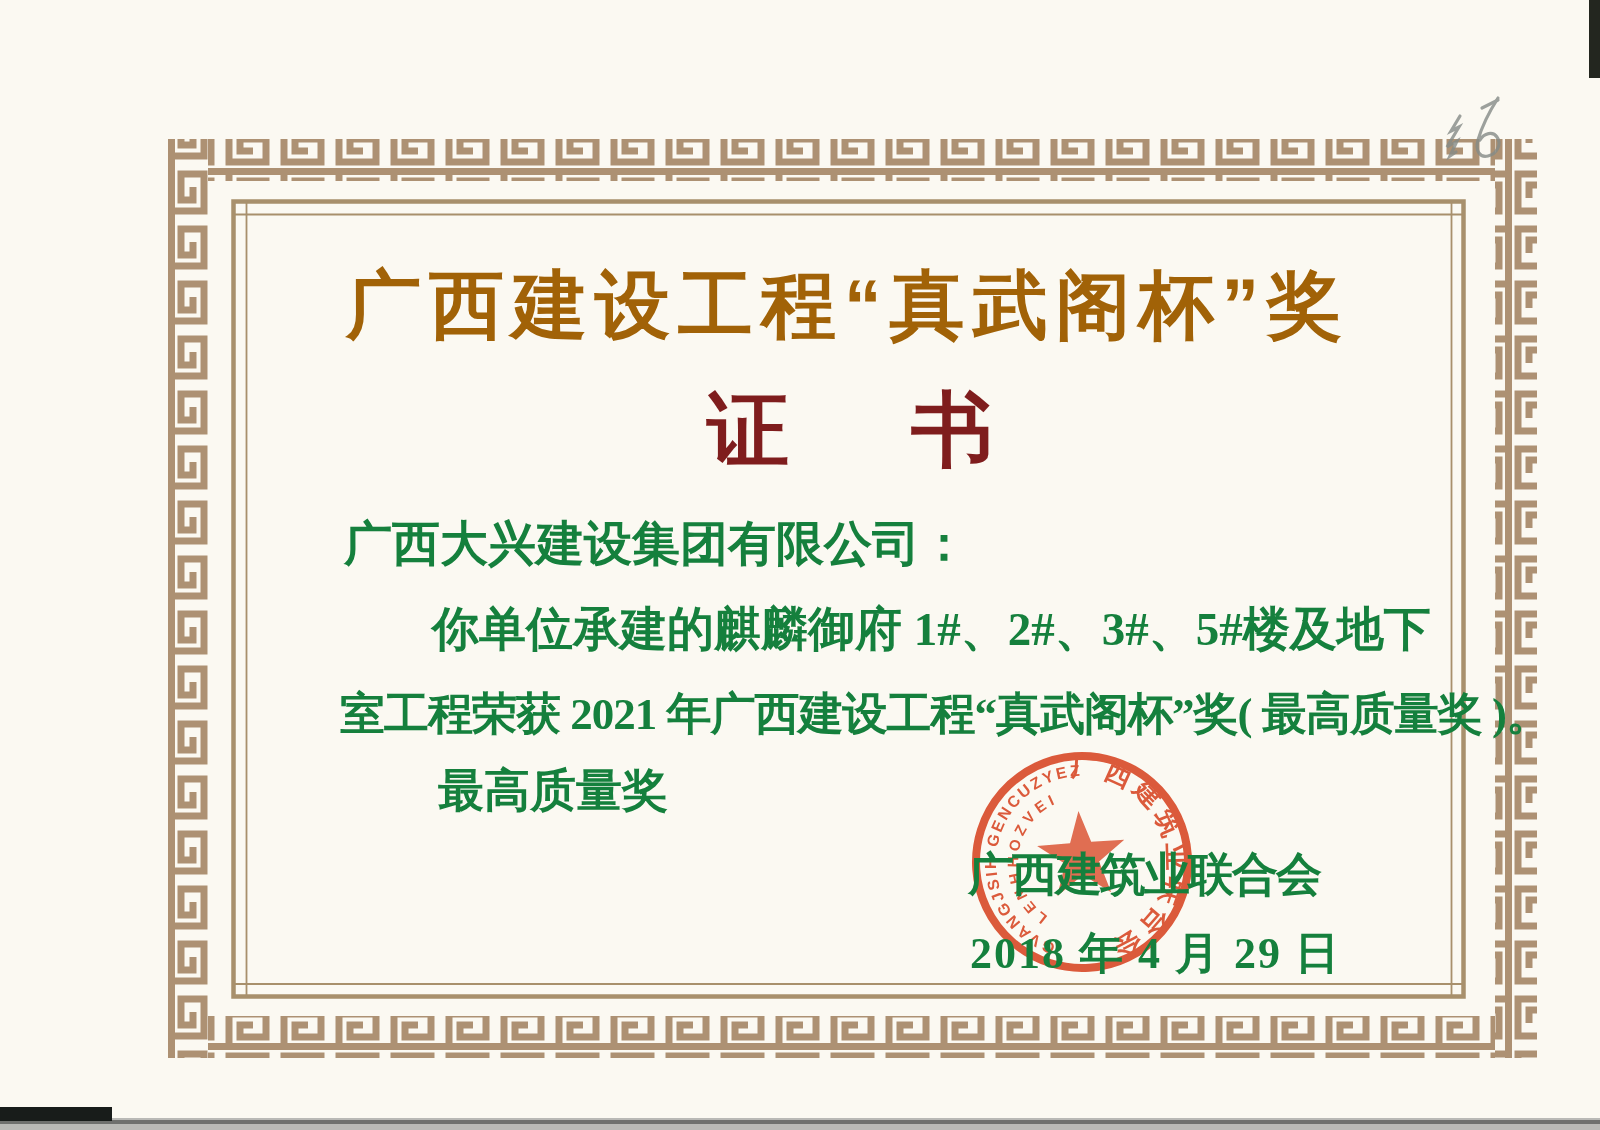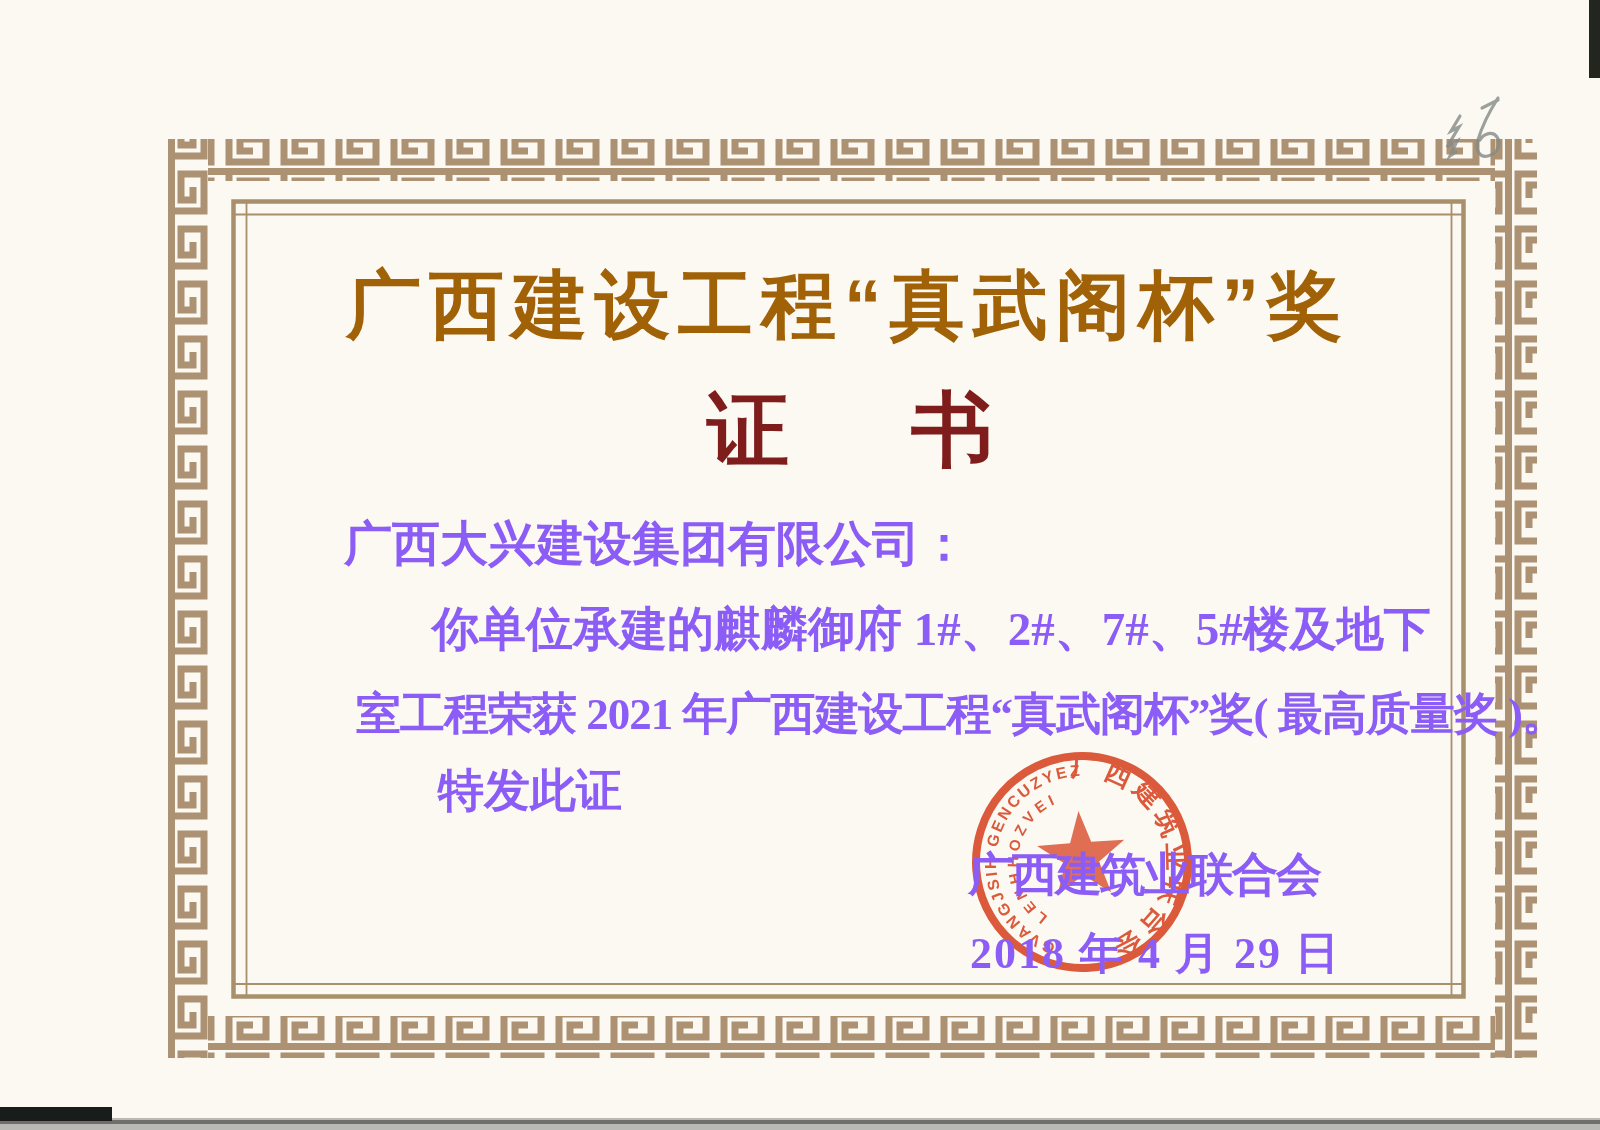"广西大兴建设集团有限公司：" .body-text { color: #8b5cf6 -> #15803d }
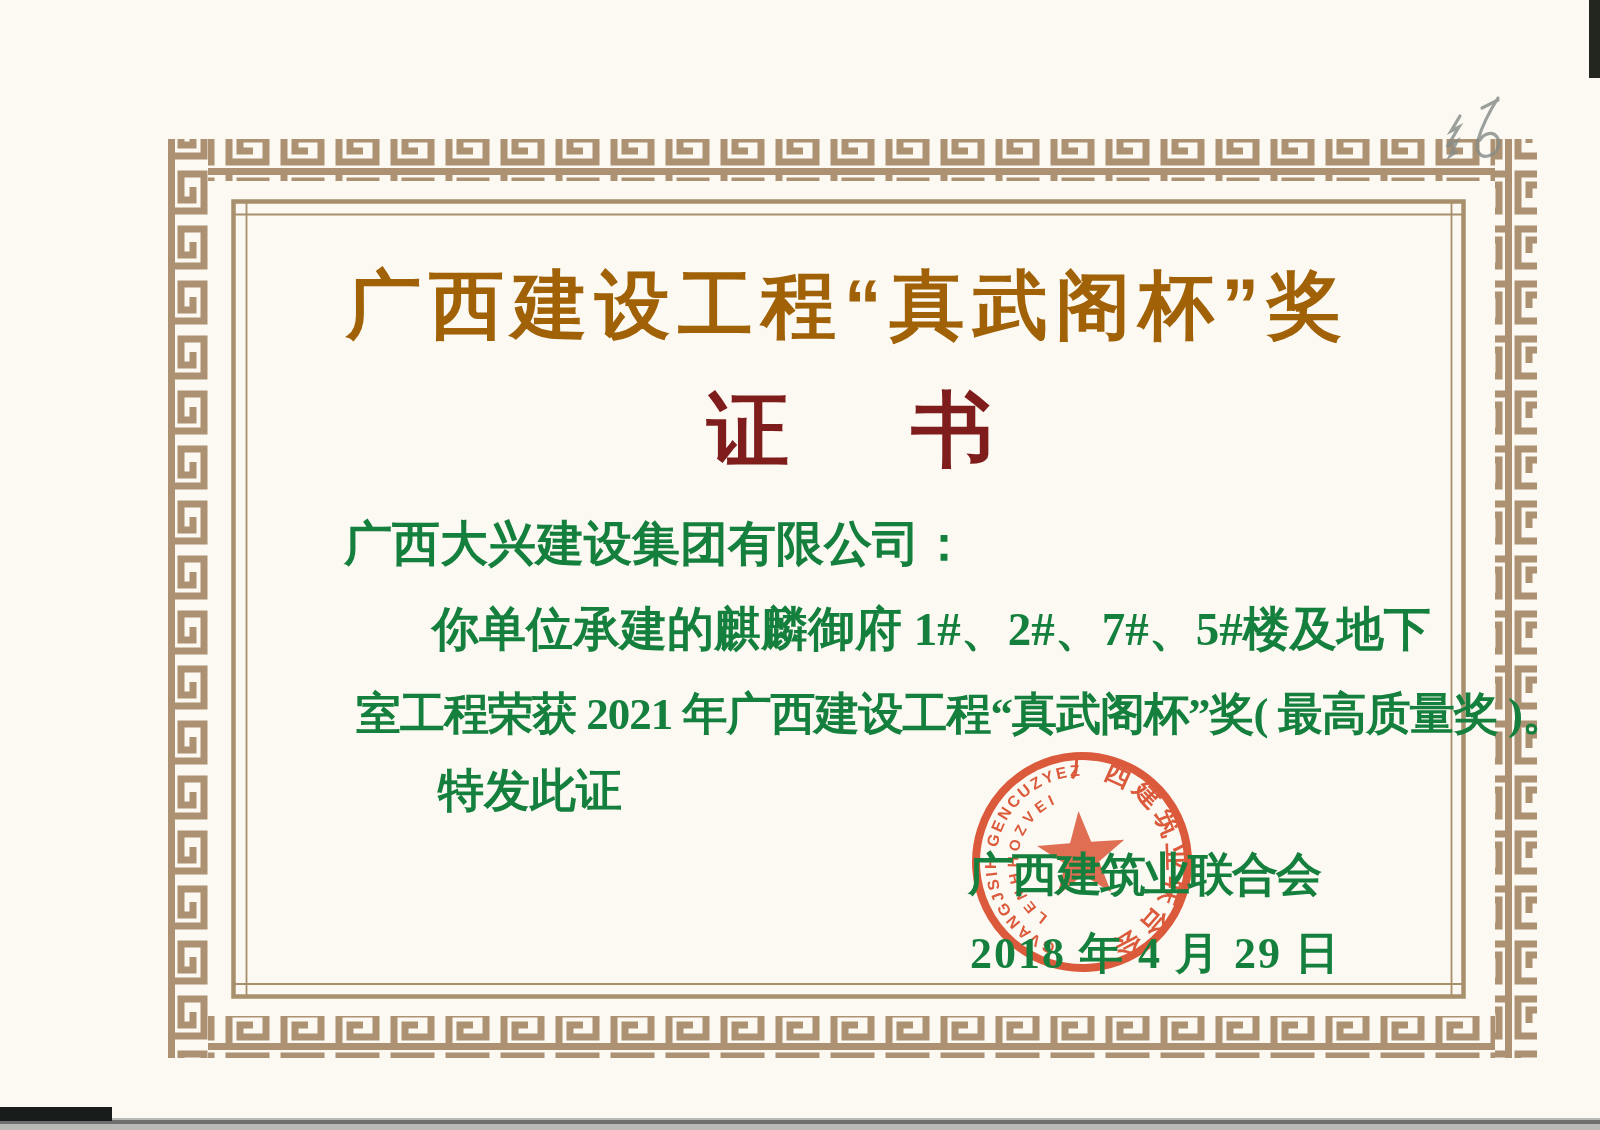"你单位承建的麒麟御府 1#、2#、7#、5#楼及地下" div.abs { text: 7 -> 3 }
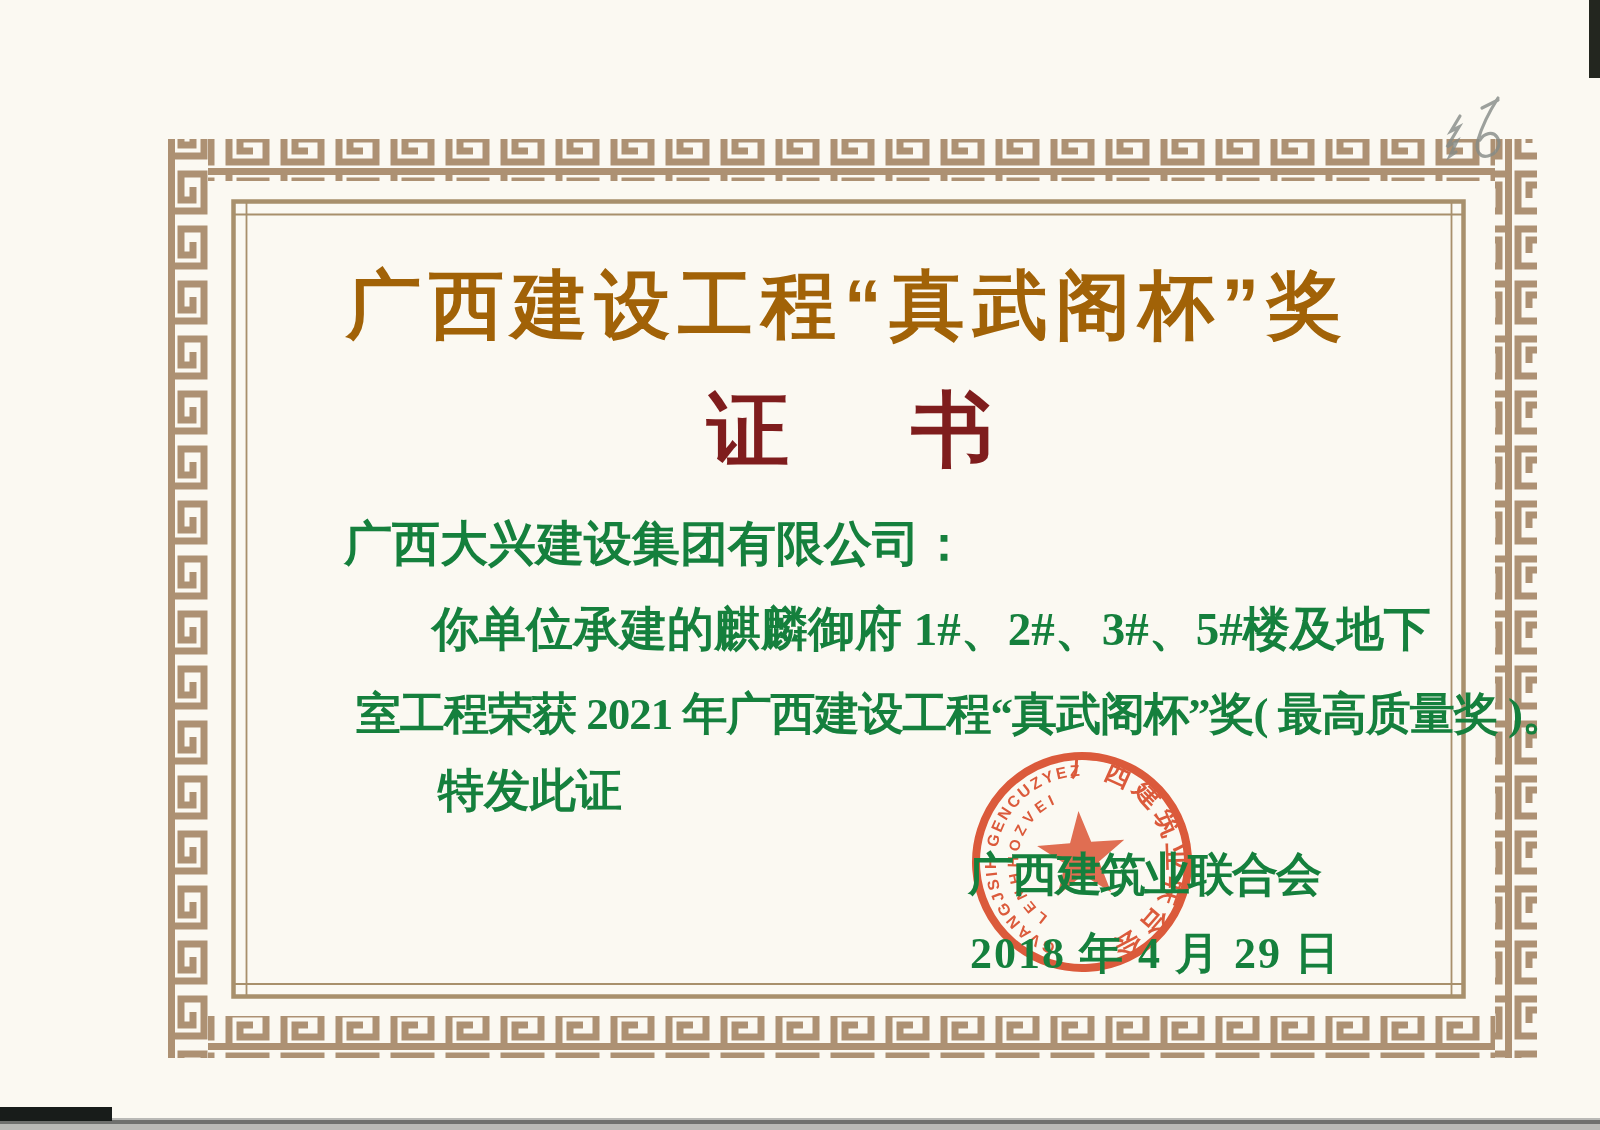"室工程荣获 2021 年广西建设工程“真武阁杯”奖( 最高质量奖 )。" .body-line2 { left: 356px -> 340px }
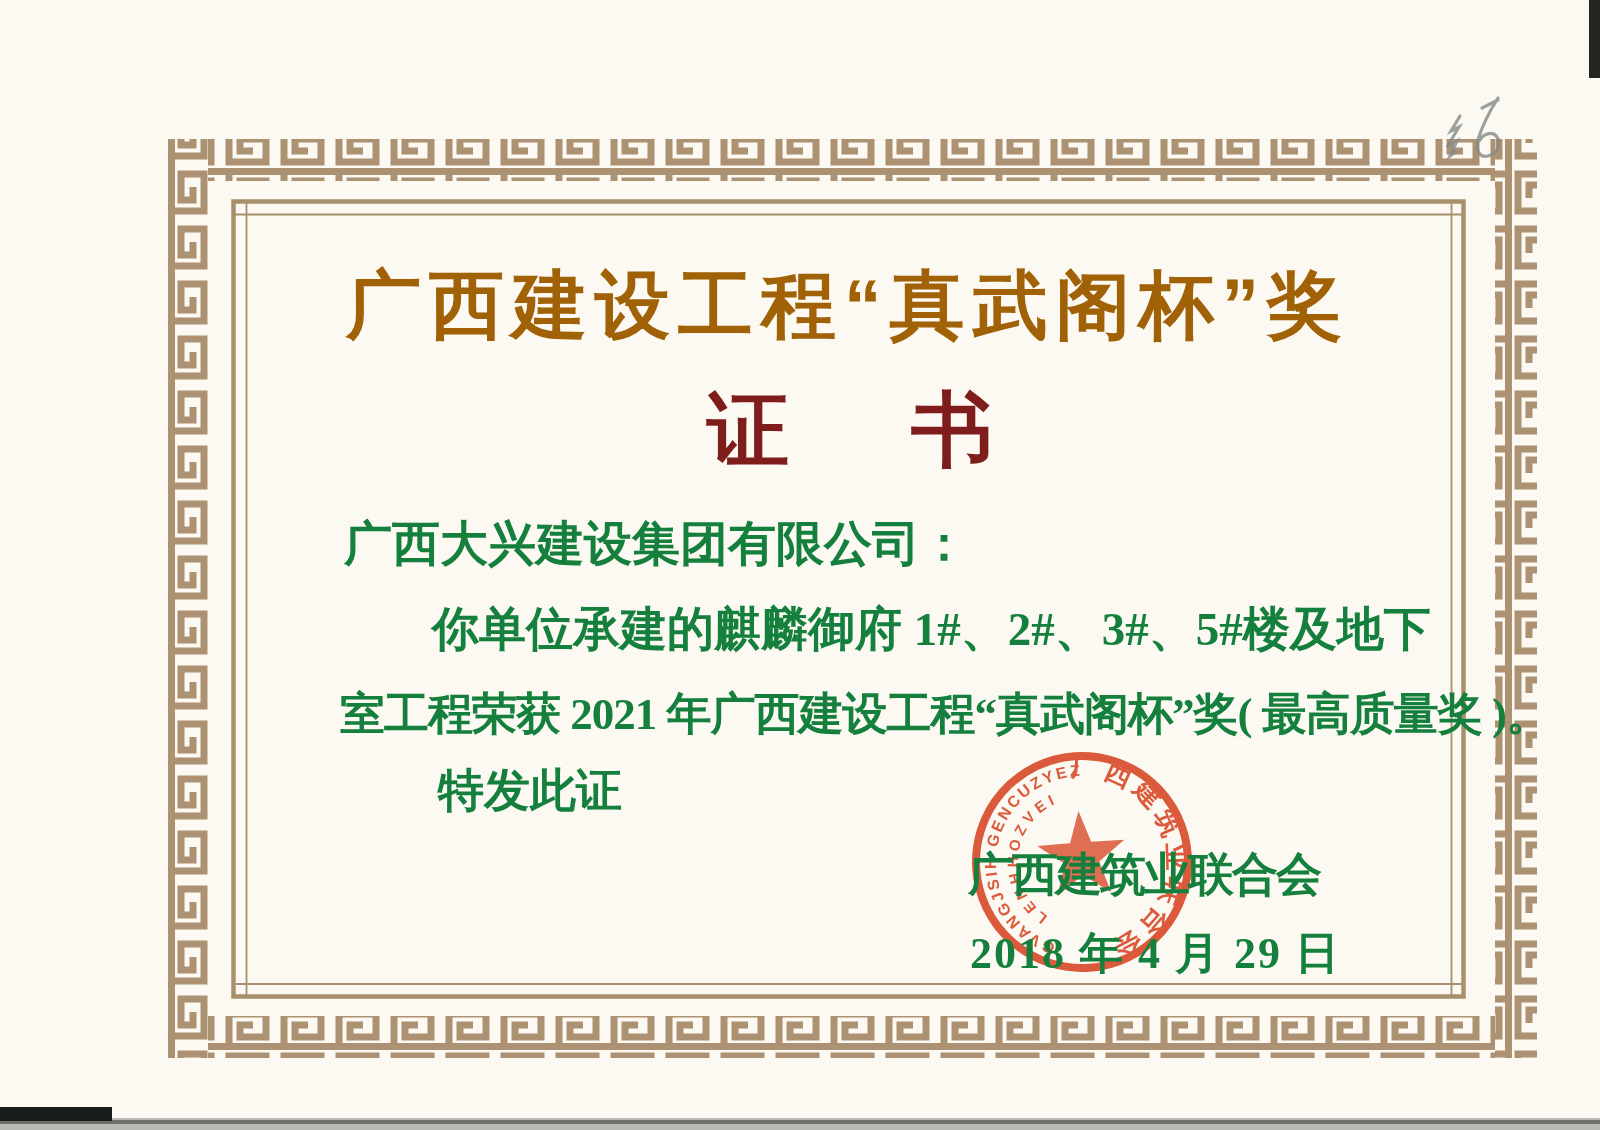"特发此证" div.abs { text: 特发此证 -> 最高质量奖 }
